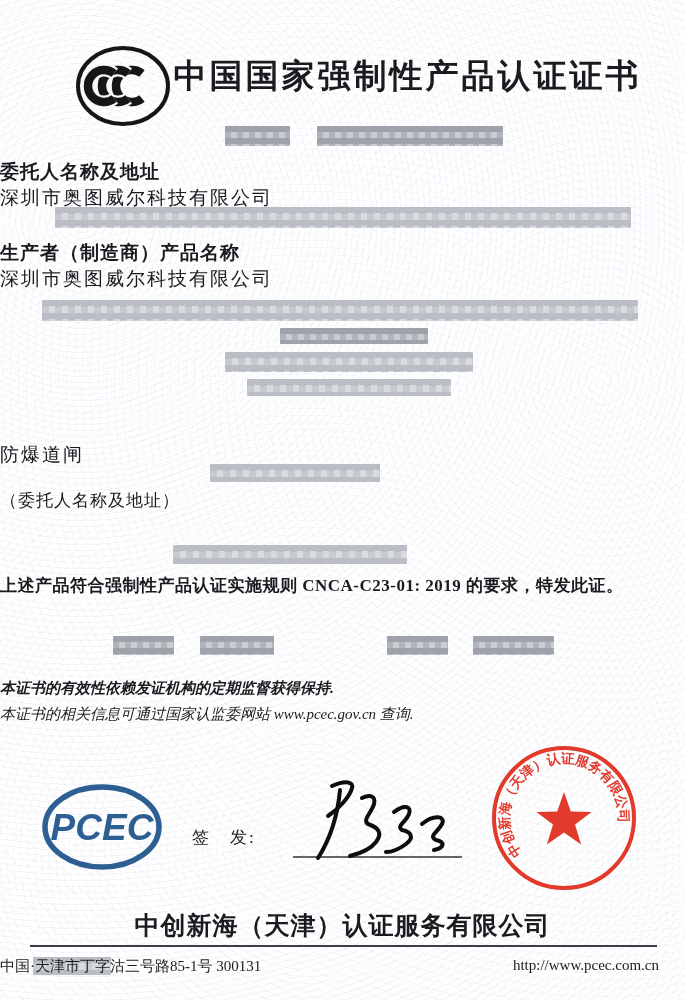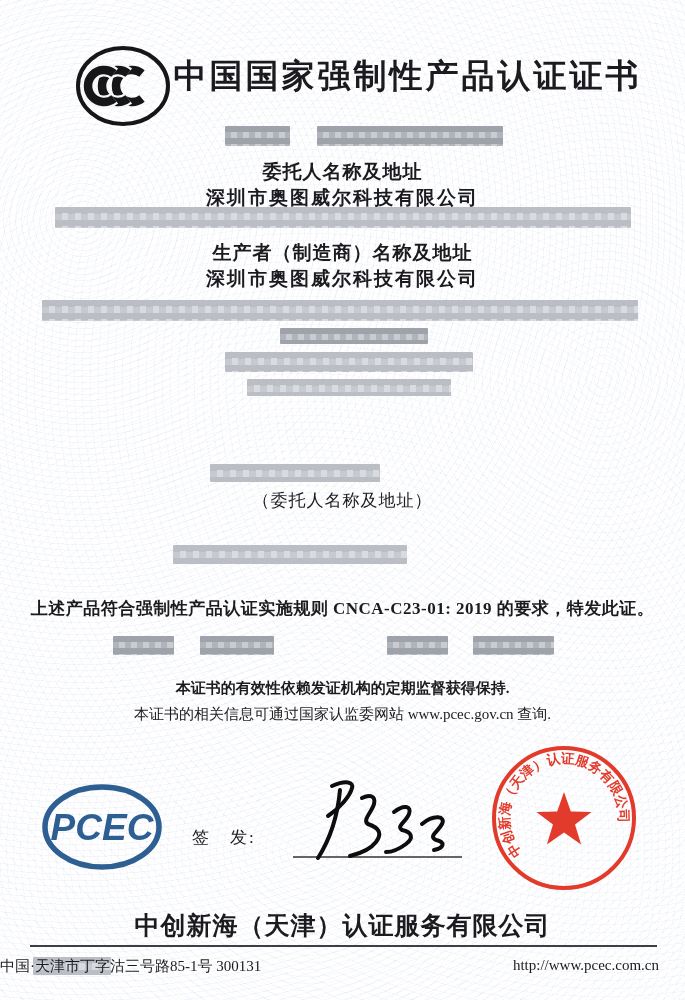"委托人名称及地址" .c { text-align: center -> left }
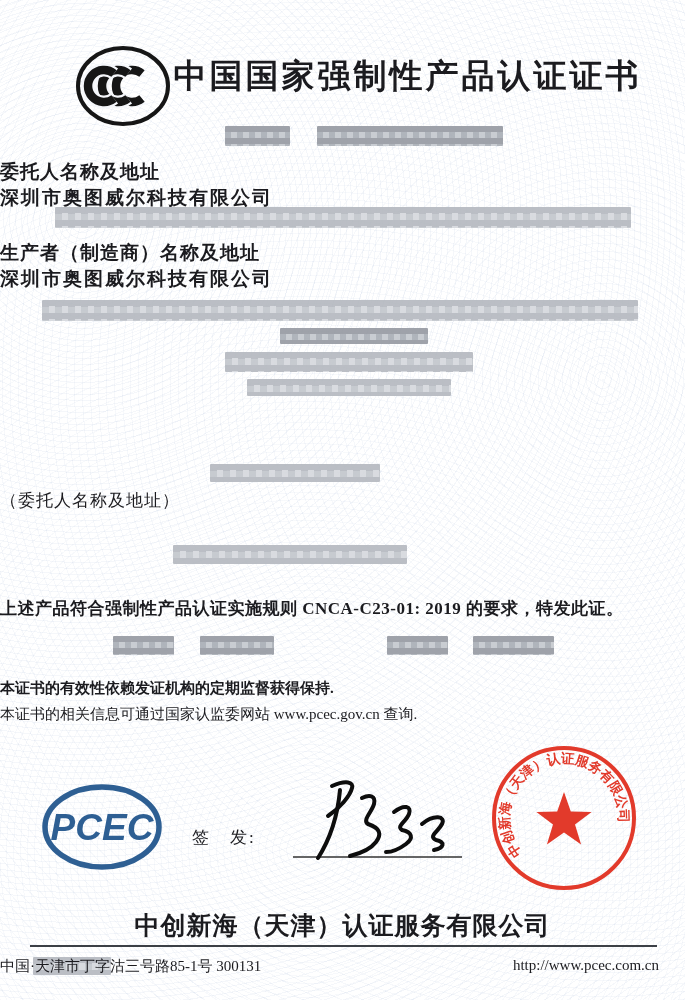"深圳市奥图威尔科技有限公司" .v19 { font-weight: bold -> none }
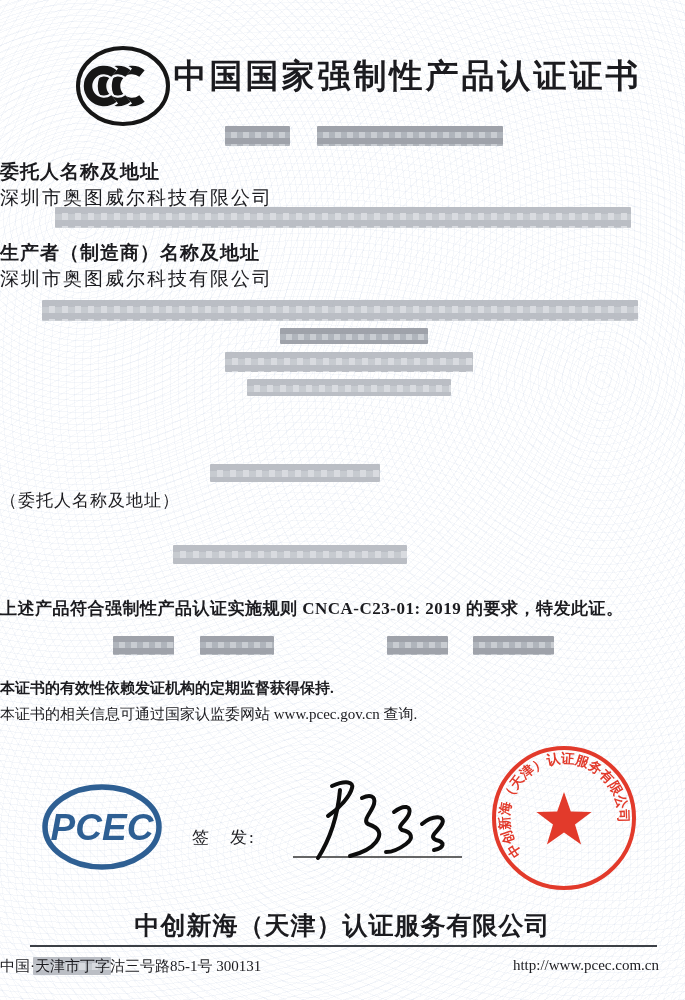"生产者（制造商）名称及地址" div.c { text: 名称及地址 -> 产品名称 }
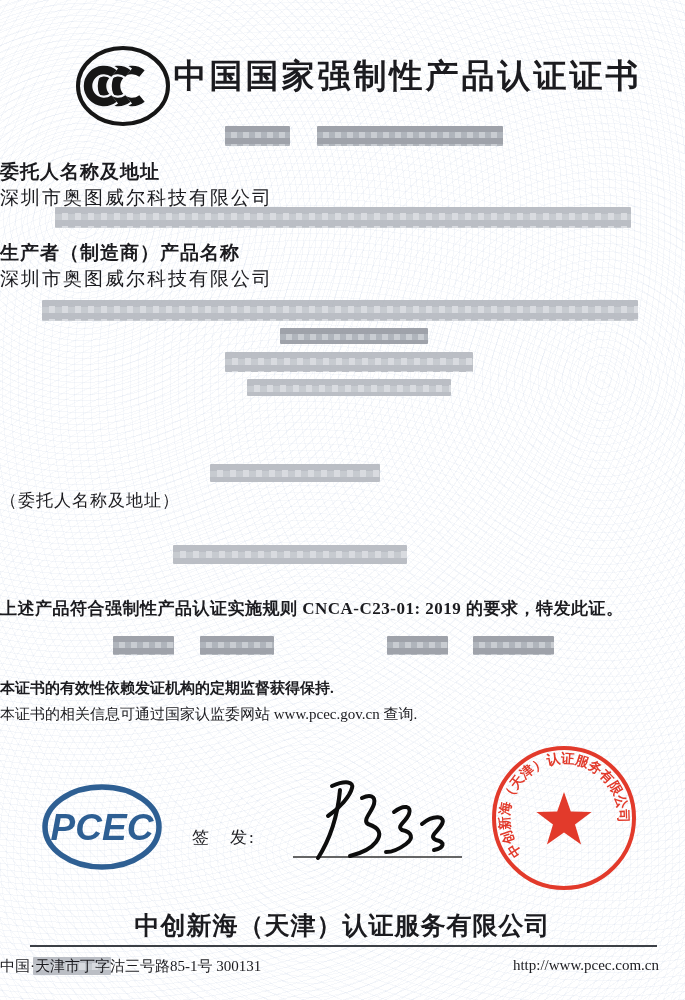"防爆道闸" div.c { html: none -> <div>防爆道闸</div> }
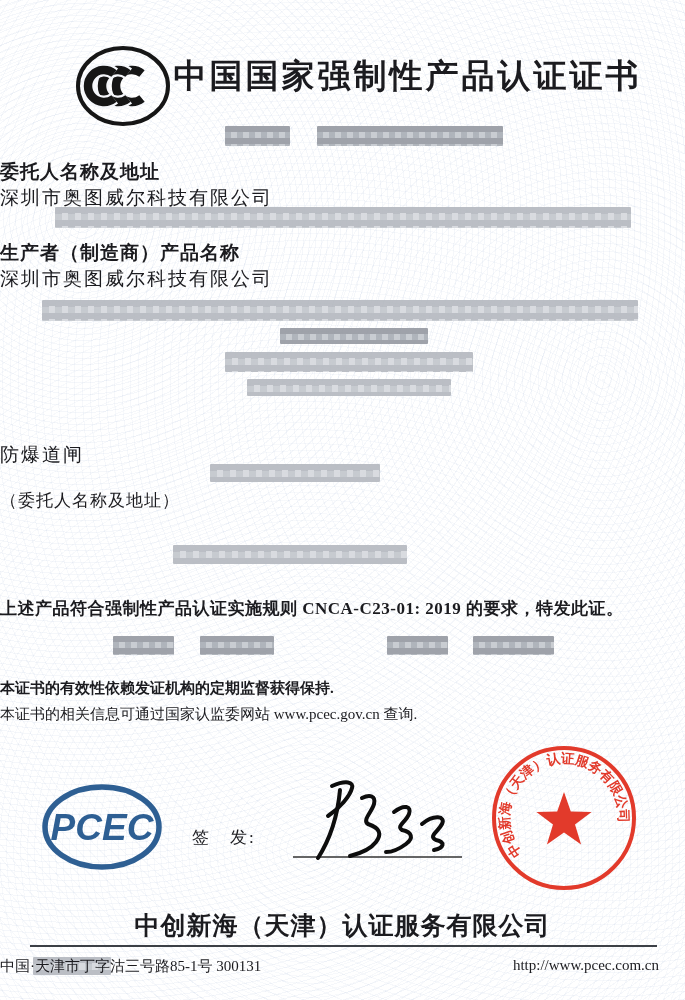"上述产品符合强制性产品认证实施规则 CNCA-C23-01: 2019" div.c { top: 597px -> 574px }
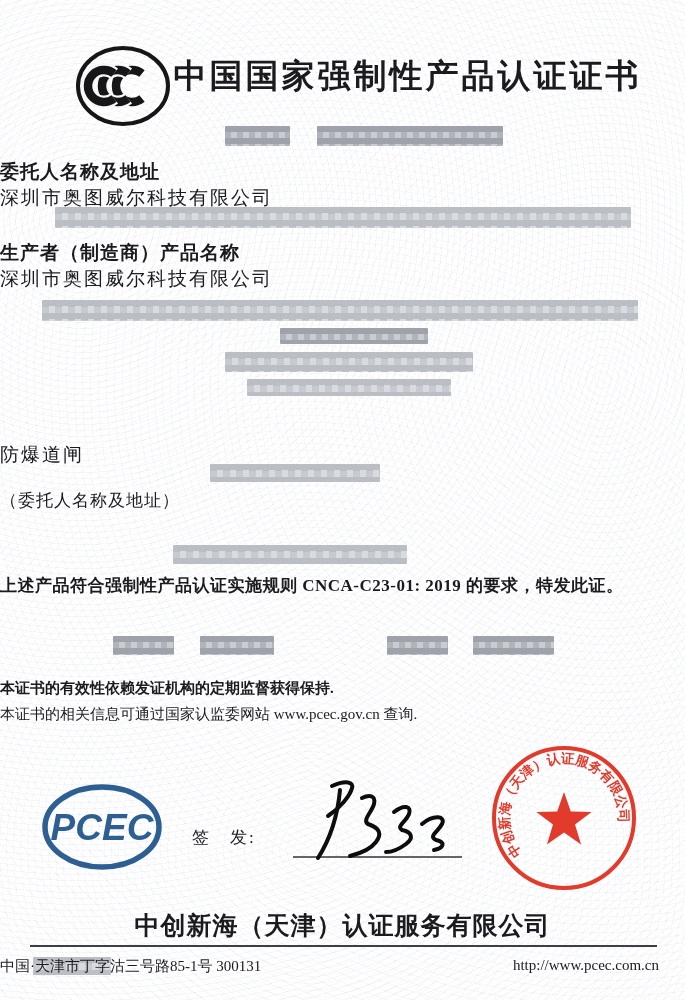"本证书的有效性依赖发证机构的定期监督获得保持." .n15 { font-style: none -> italic }
